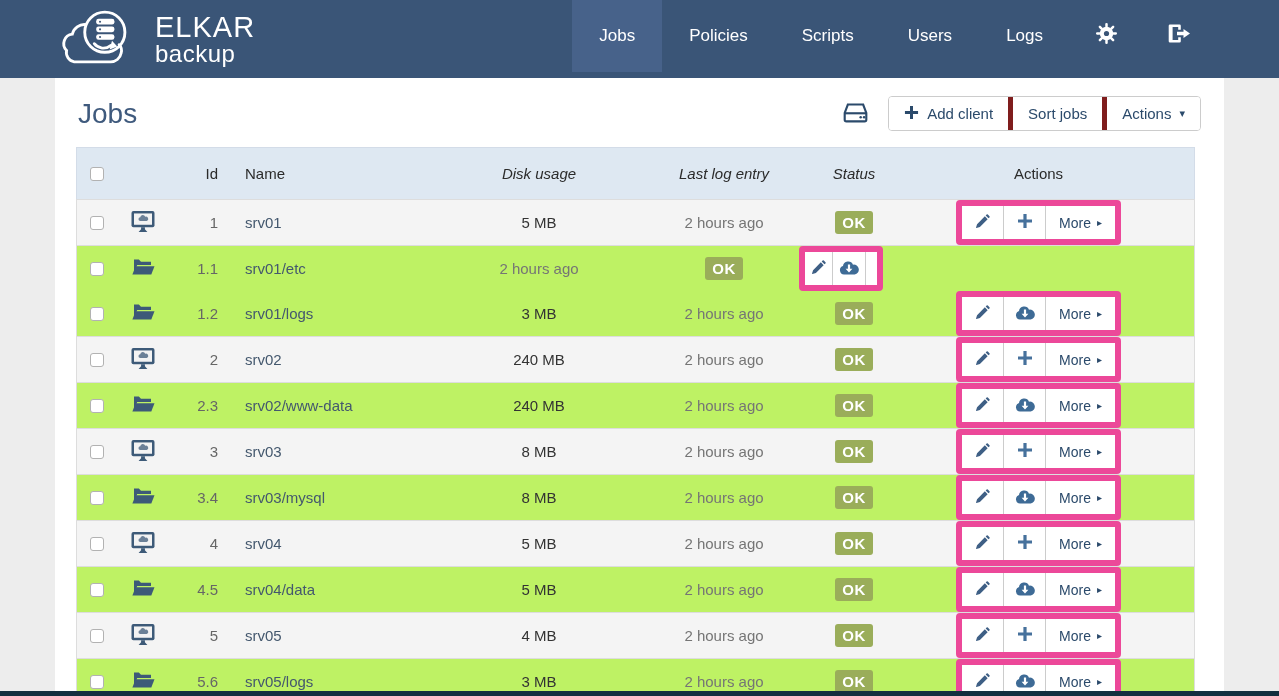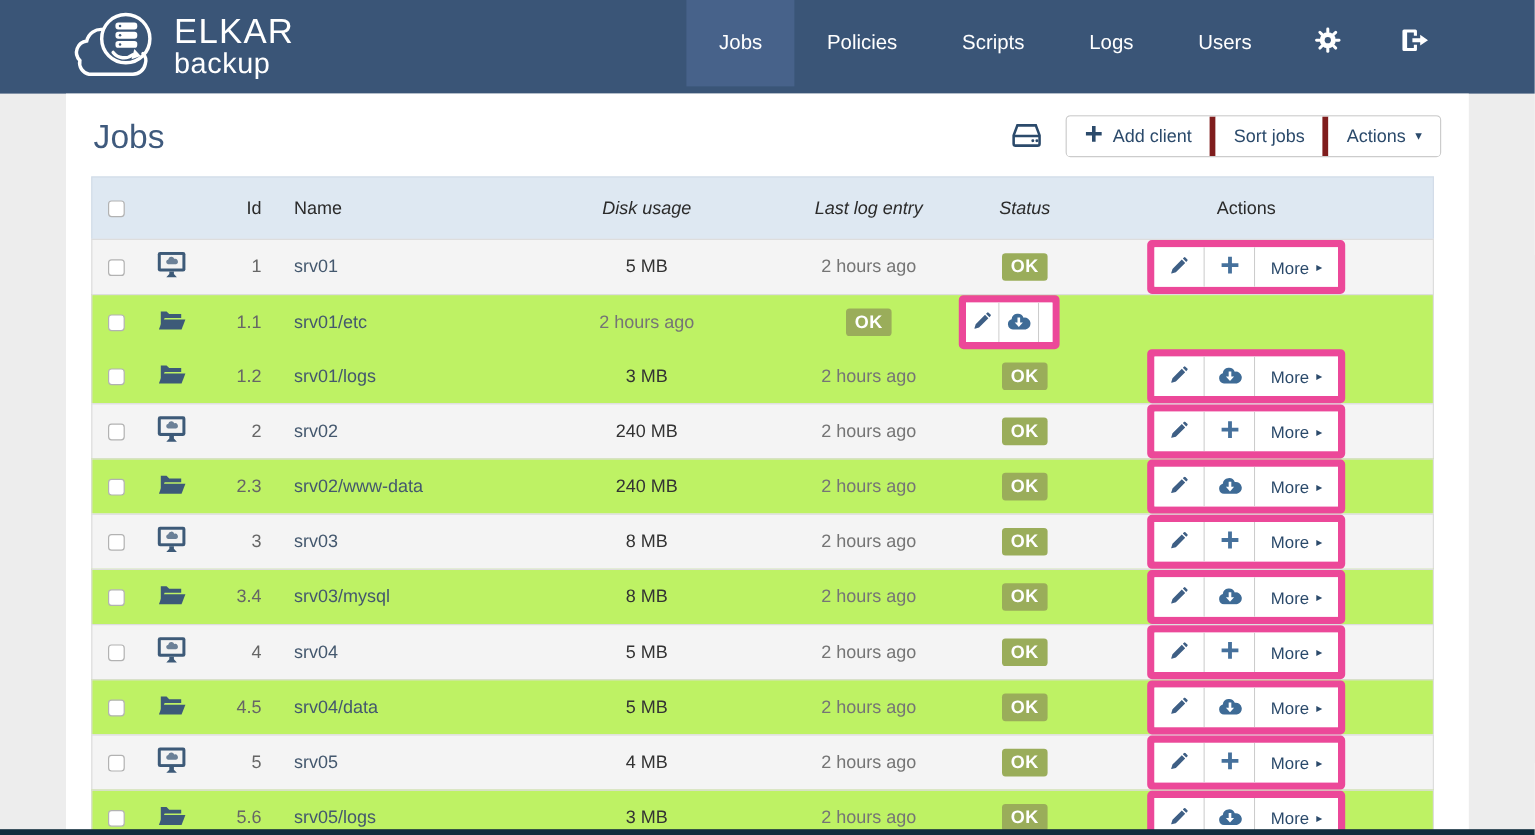"ELKAR" .brand { gap: none -> 10px }
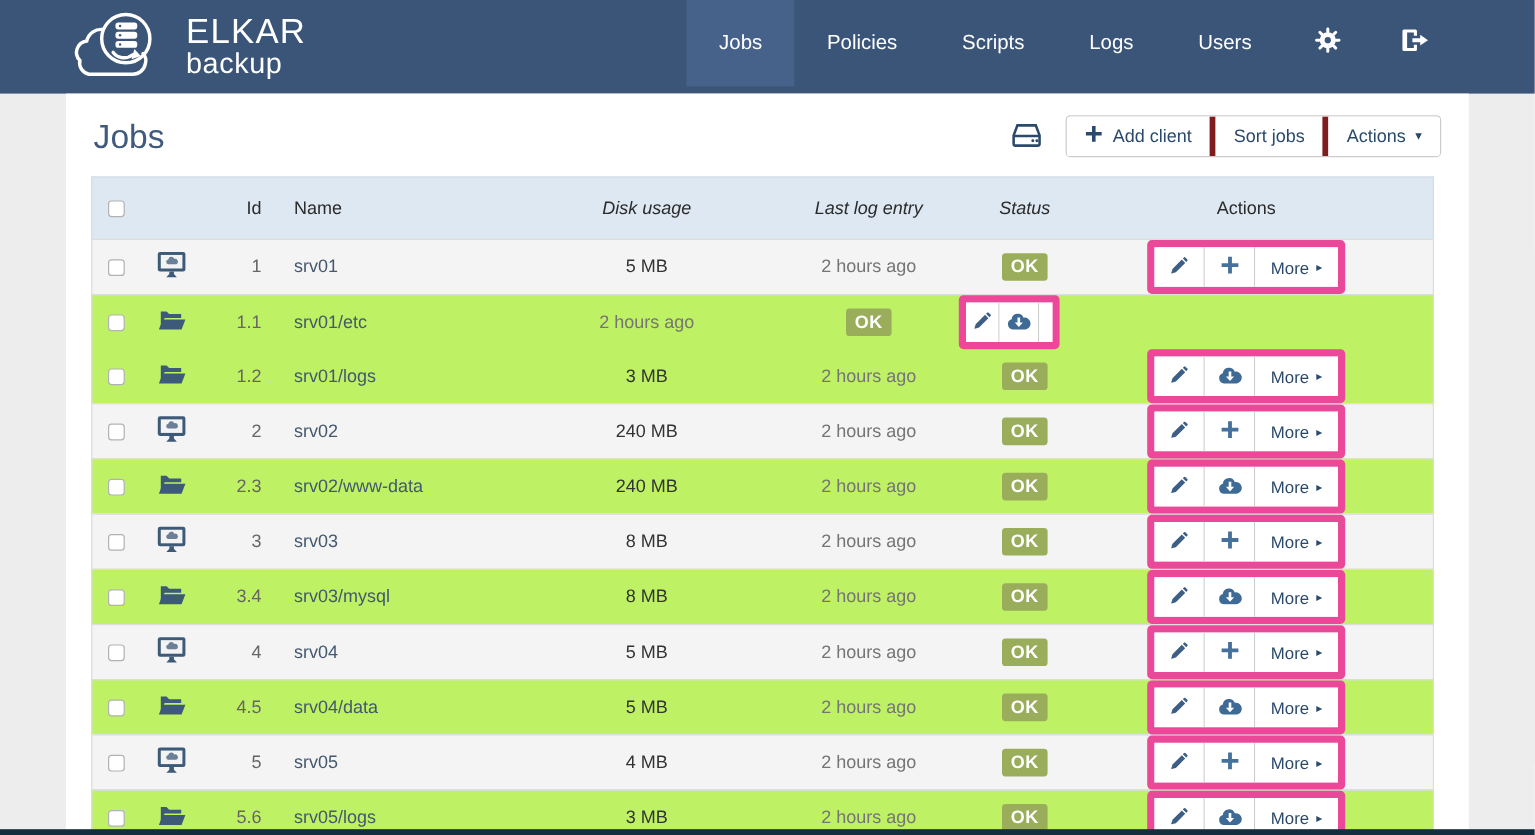"Logs" div.nav-item { order: before "Users" -> after "Users" }
